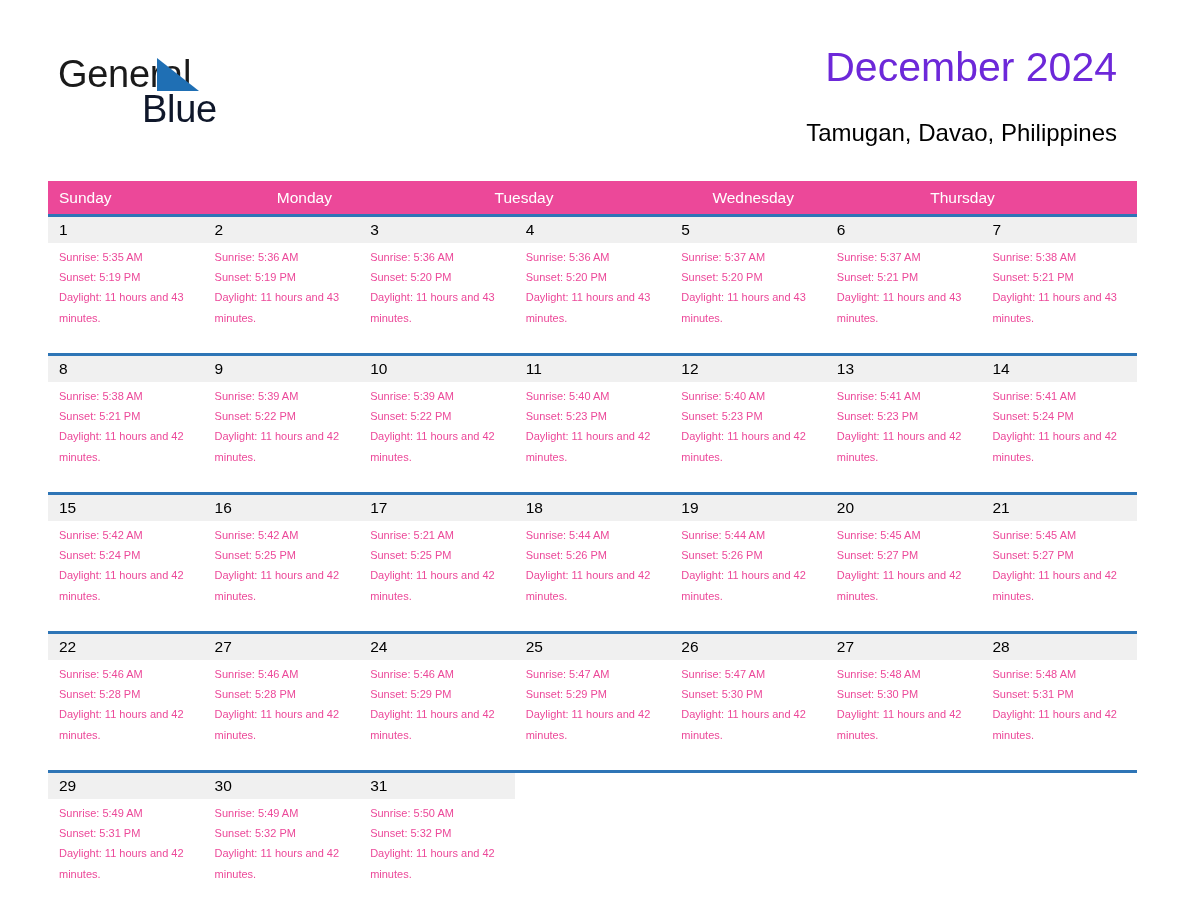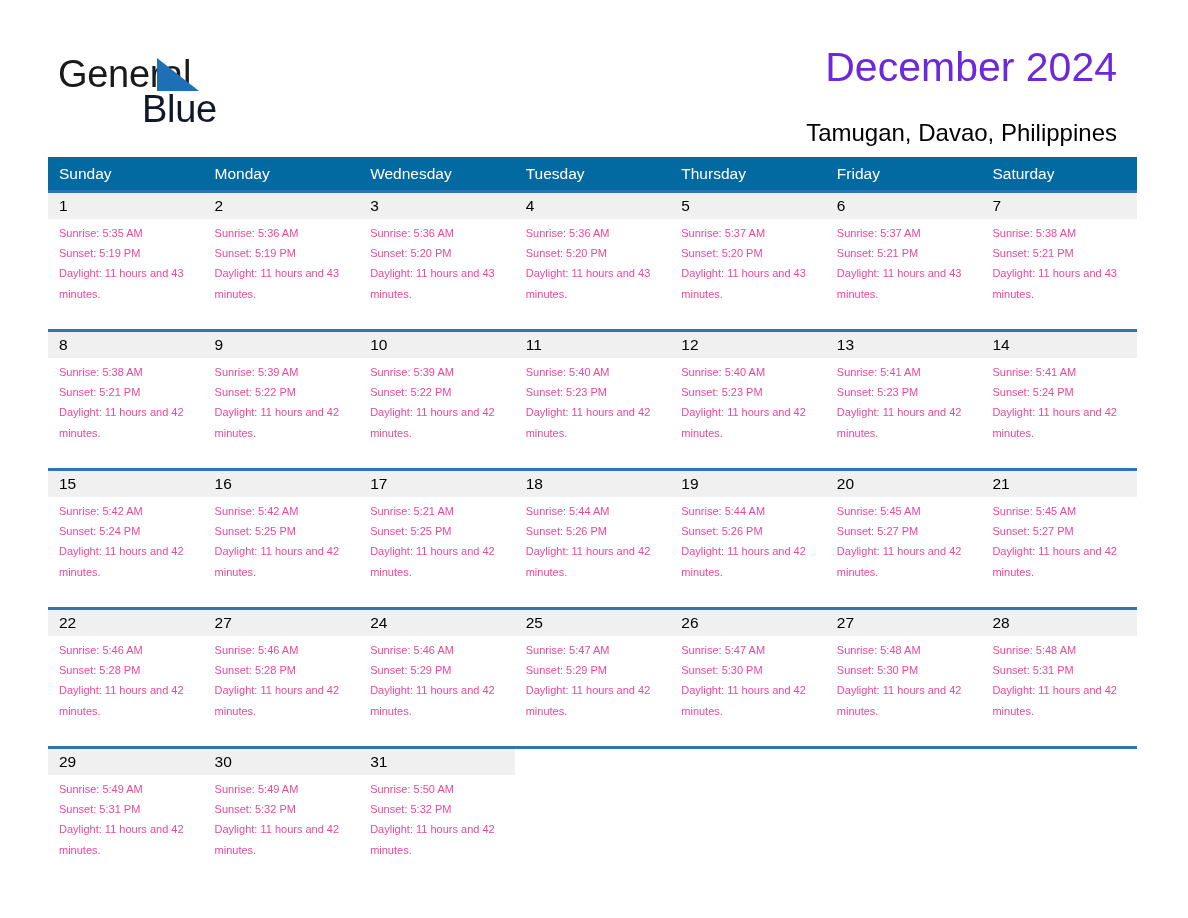"Sunday" .weekdays { background: #0369a1 -> #ec4899; grid-template-columns: repeat(7, 1fr) -> repeat(5, 1fr); margin-top: none -> 24px }
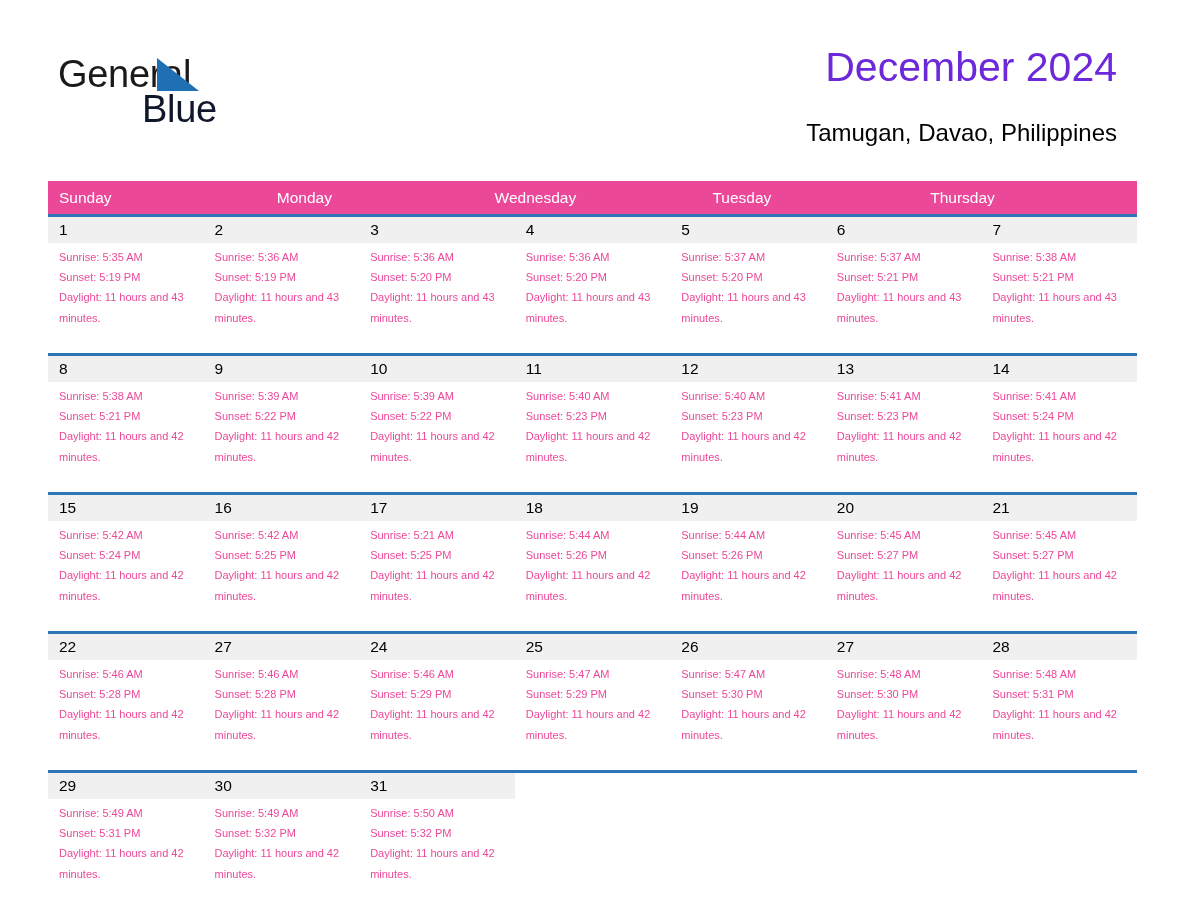"Wednesday" div.weekday { order: before "Tuesday" -> after "Tuesday" }
